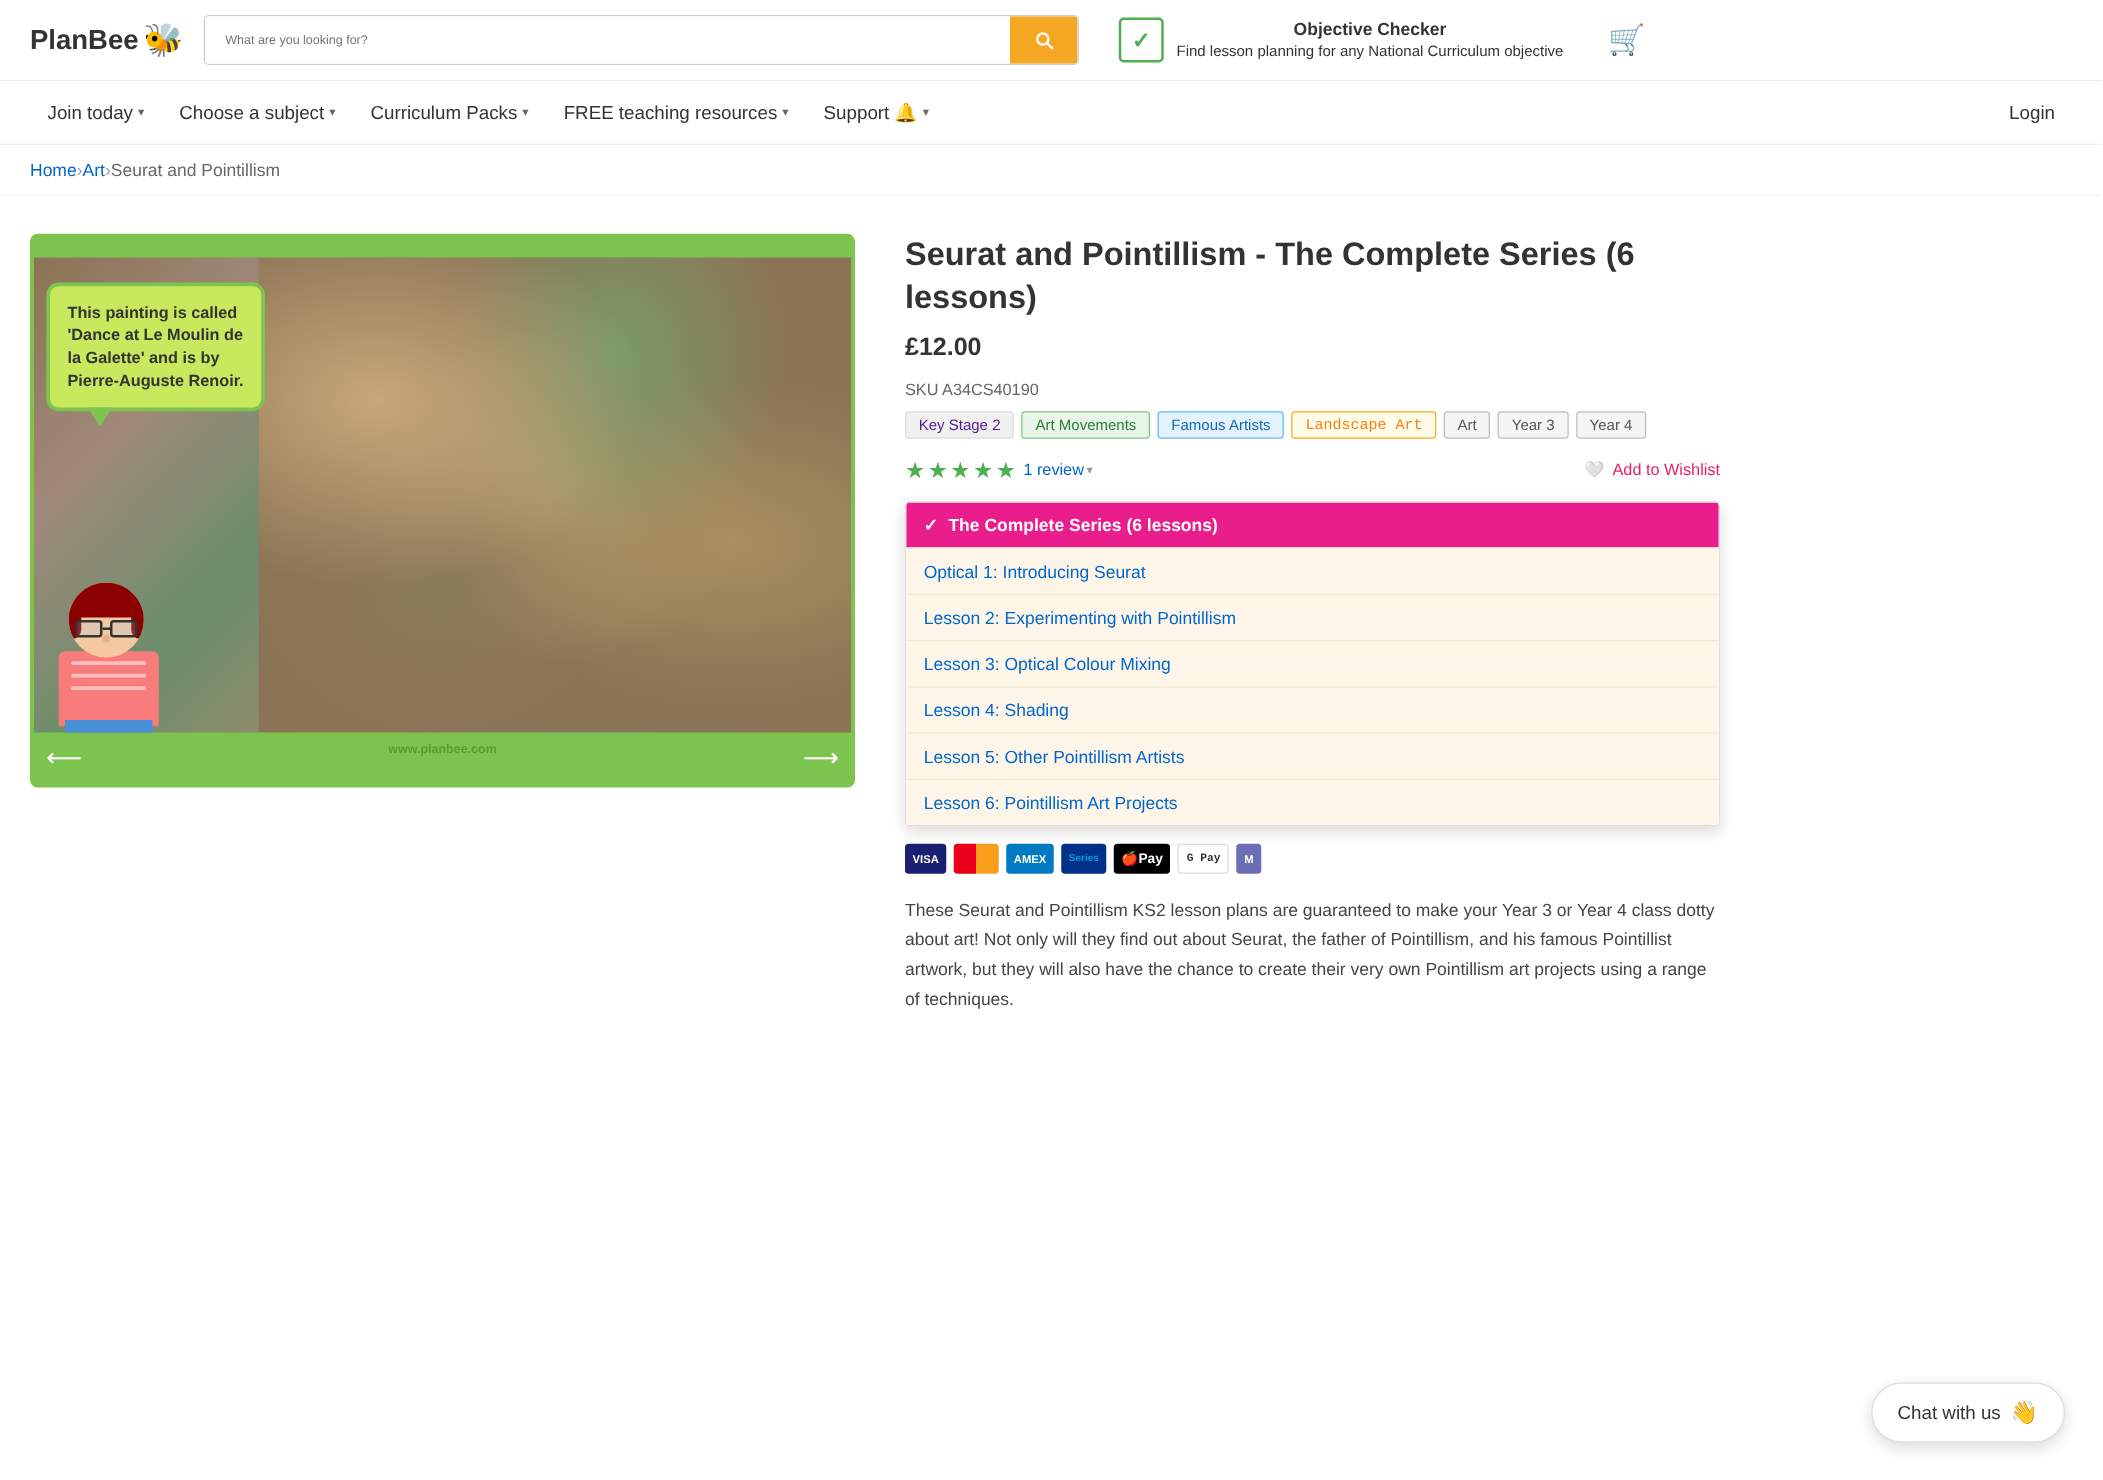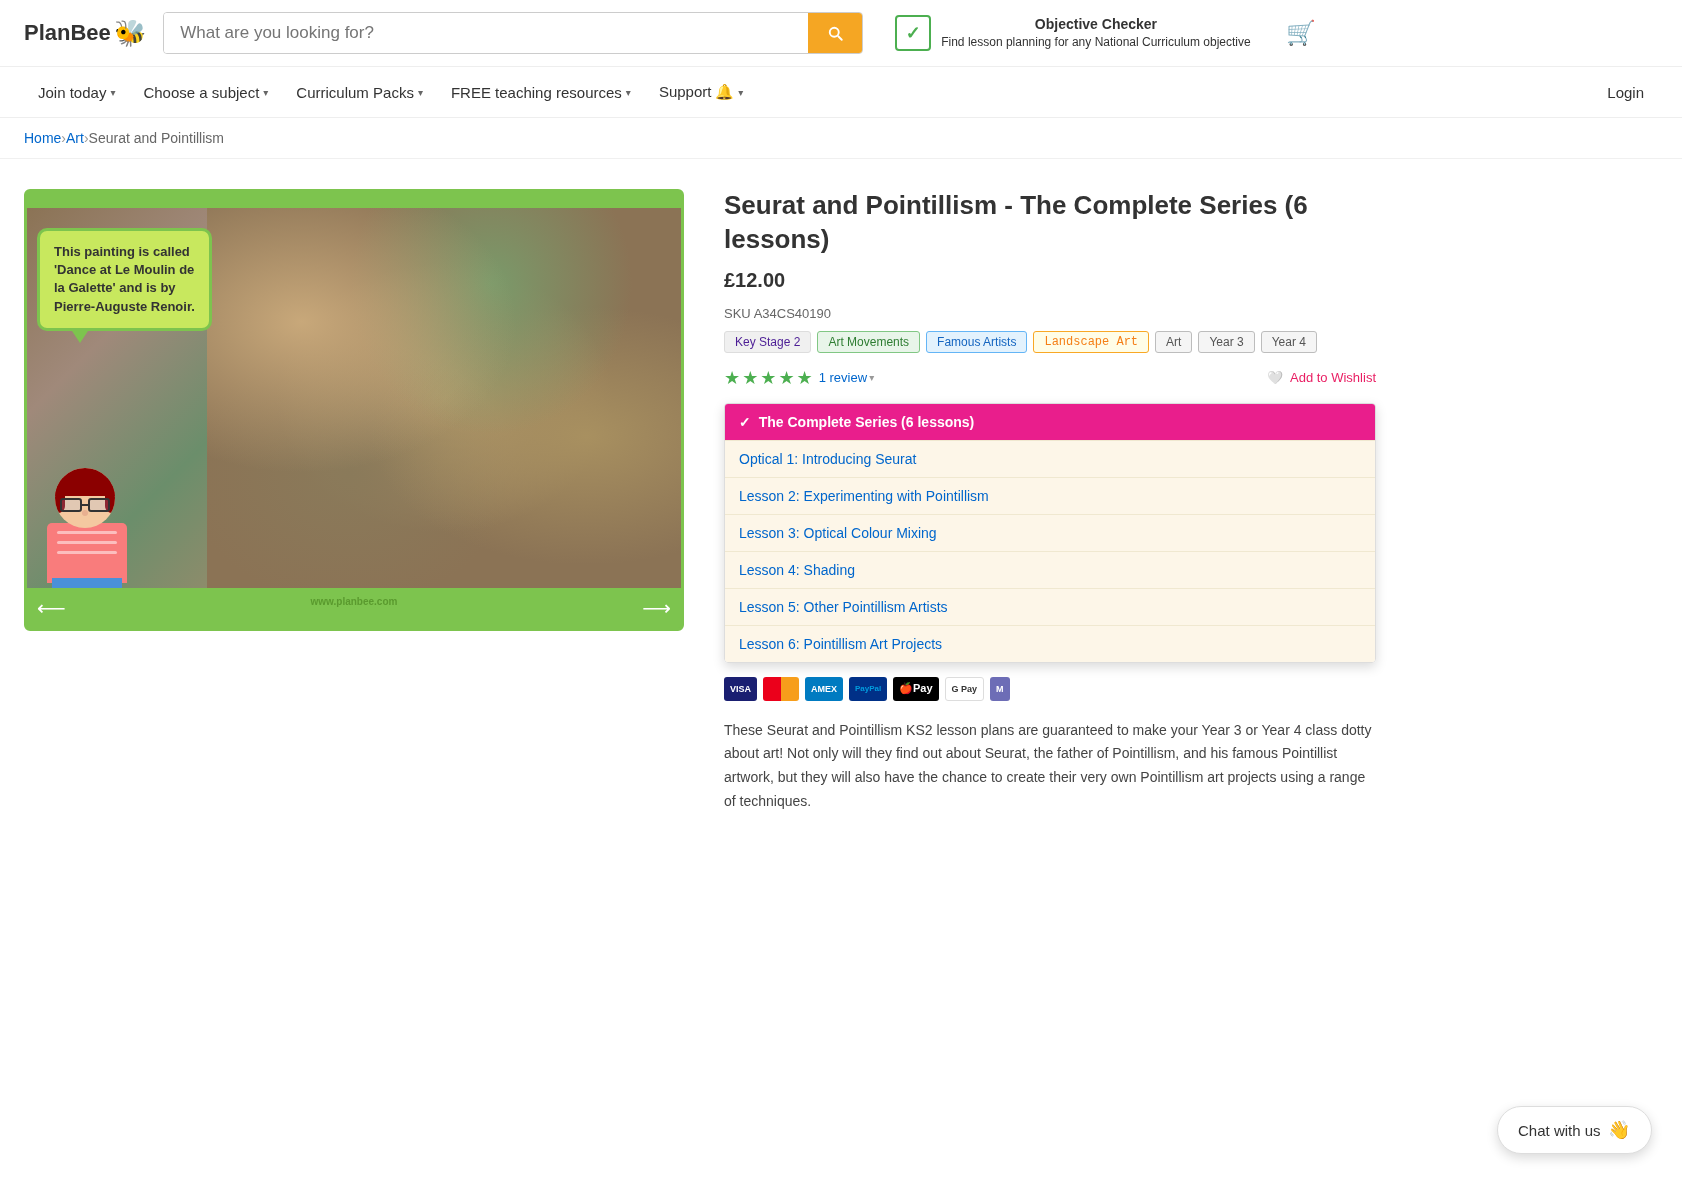"What are you looking for?" .search-bar input { font-size: 17px -> 10px }
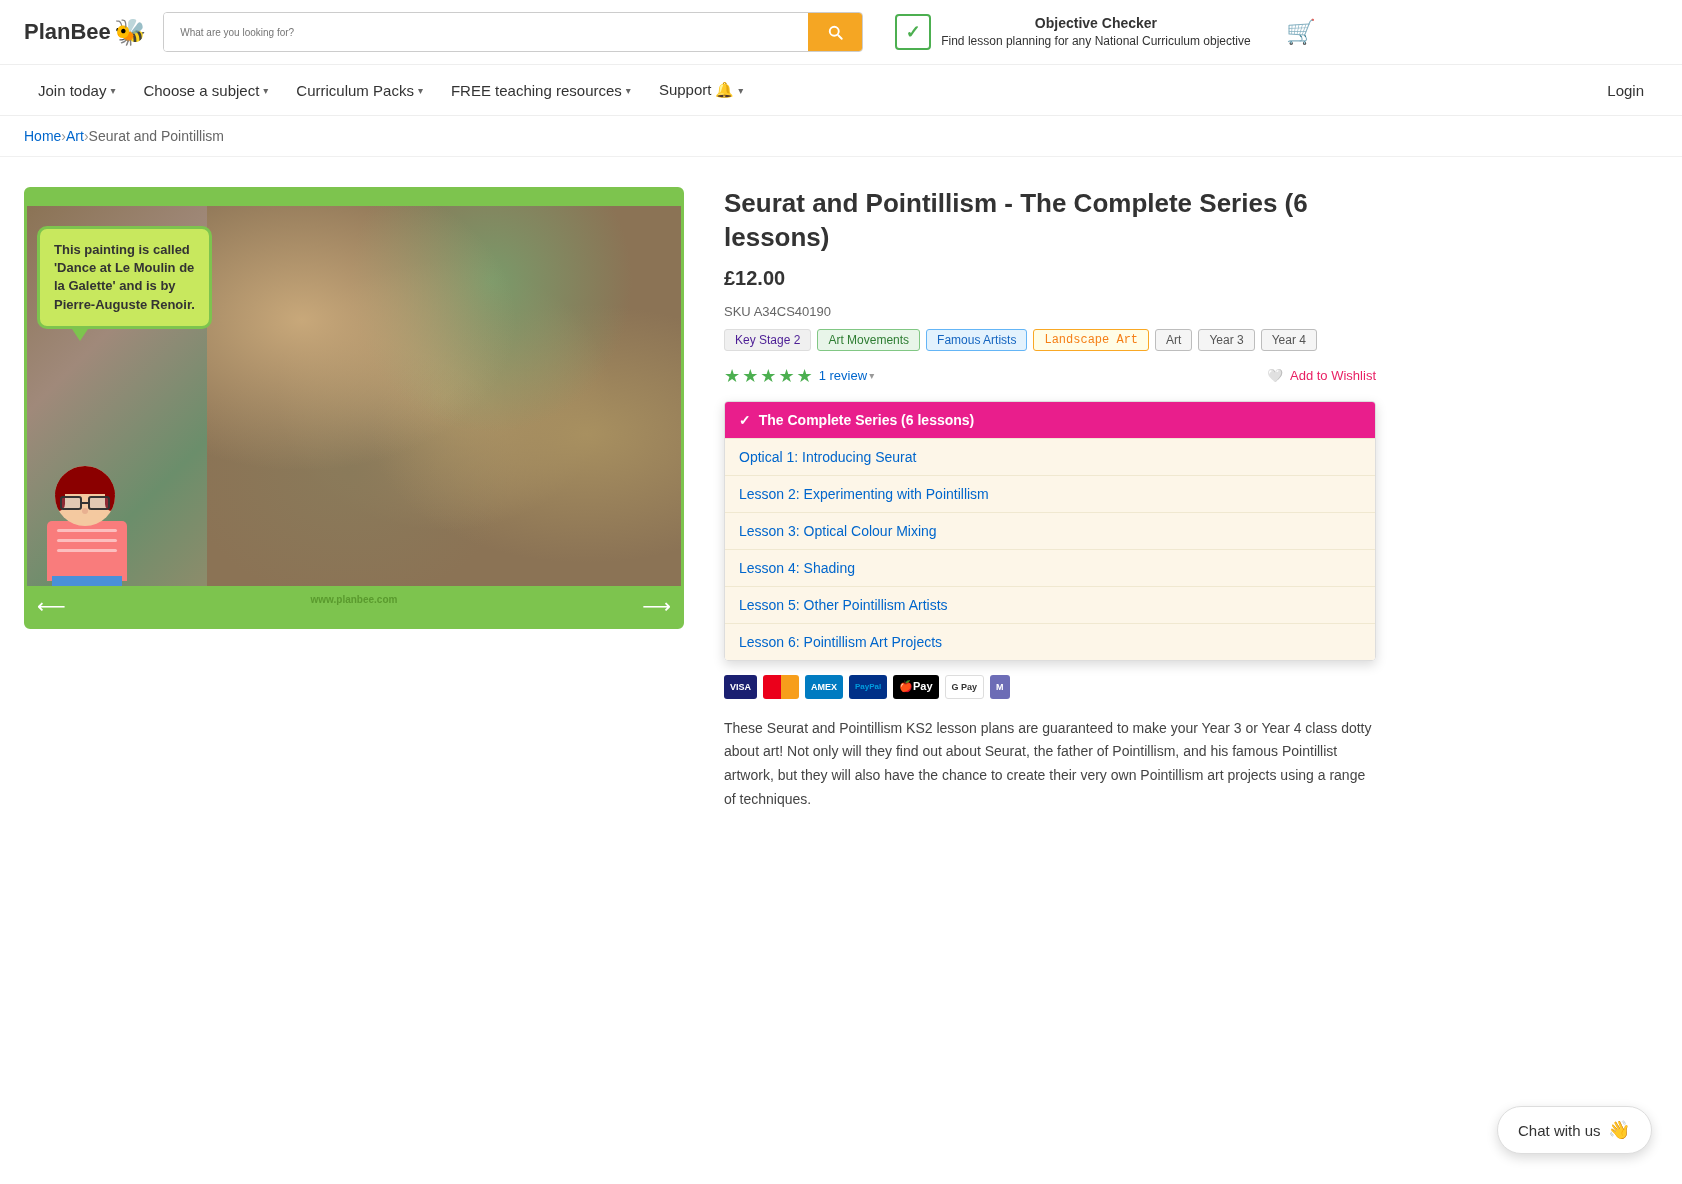"PayPal" div.payment-icon { text: PayPal -> Series }
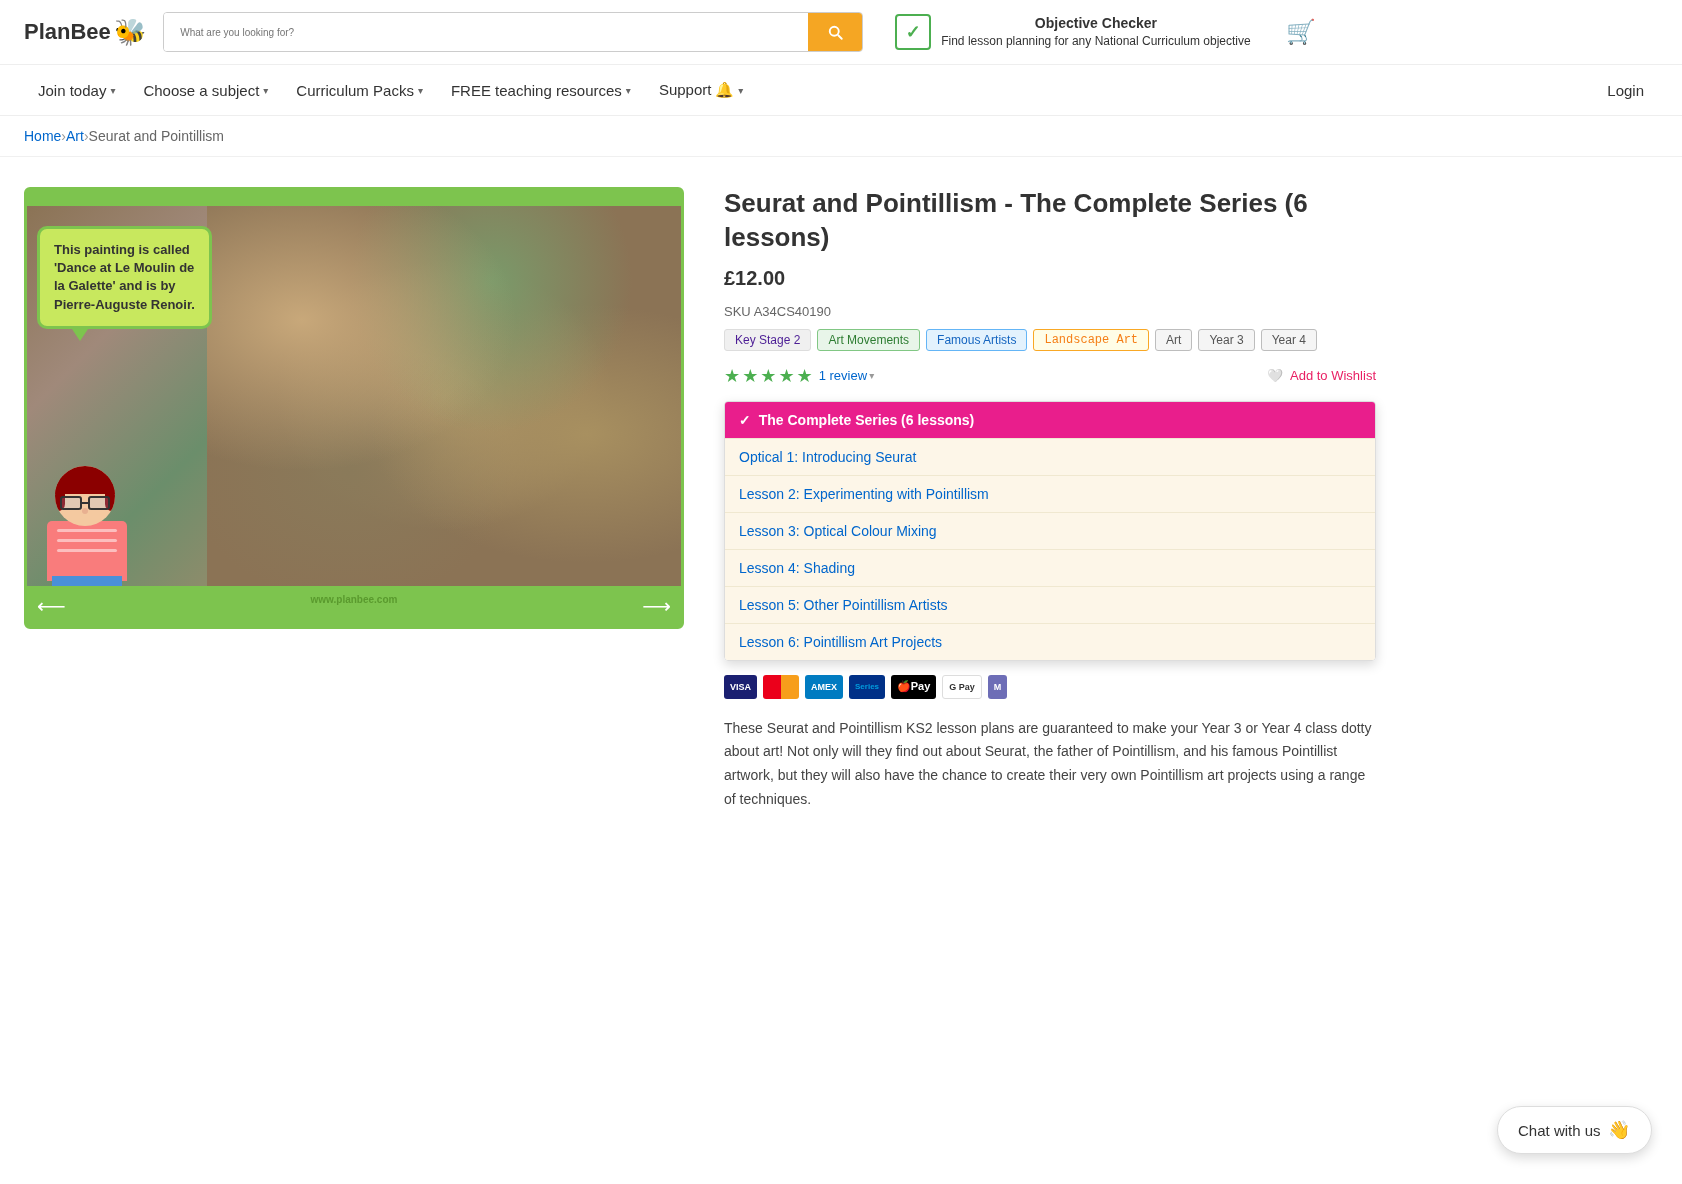"G Pay" .pay-googlepay { font-family: none -> Liberation Mono, monospace }
